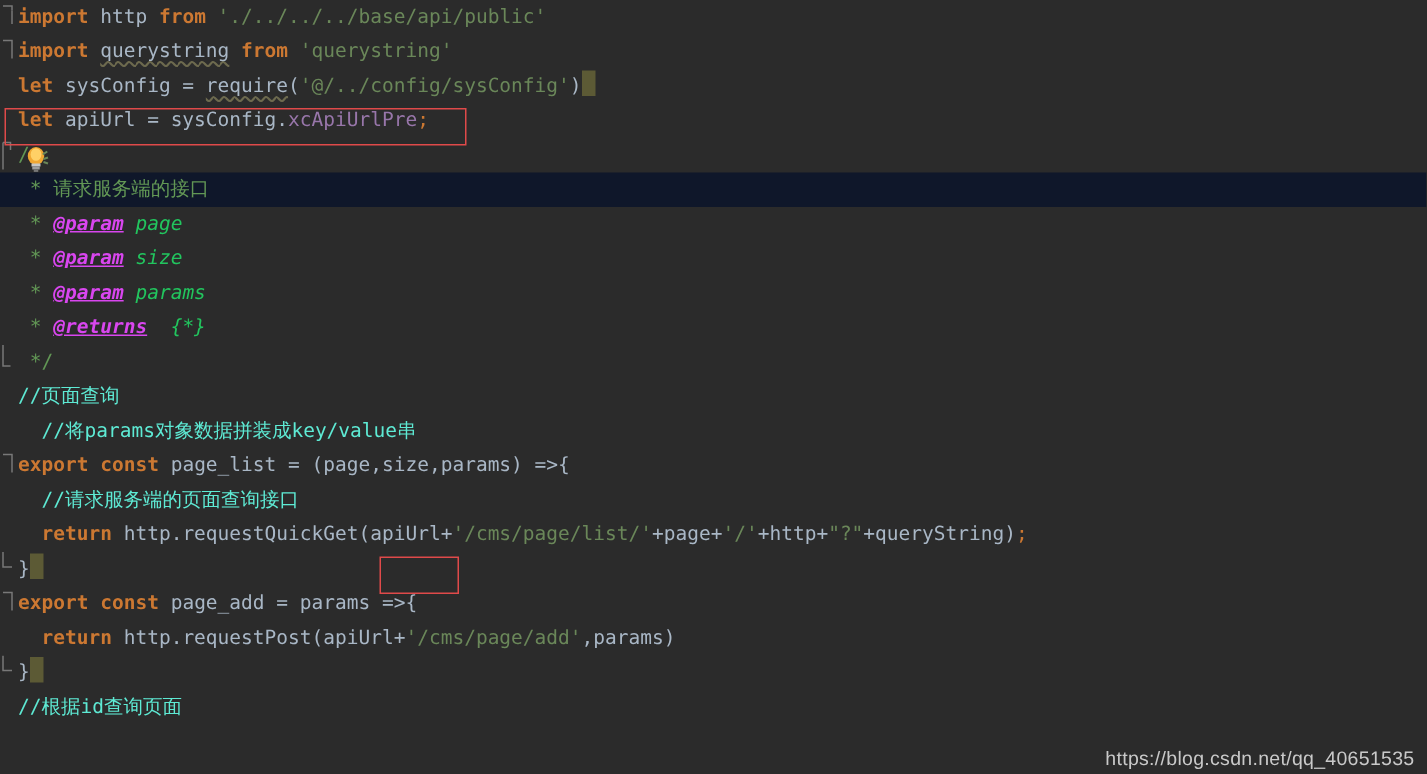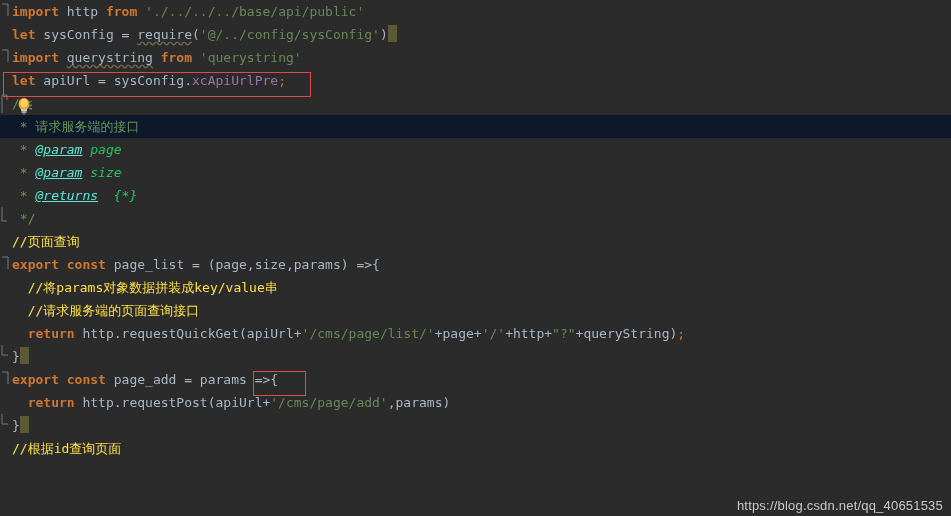"let sysConfig =" div.line { order: before "import querystring from 'querystring'" -> after "import querystring from 'querystring'" }
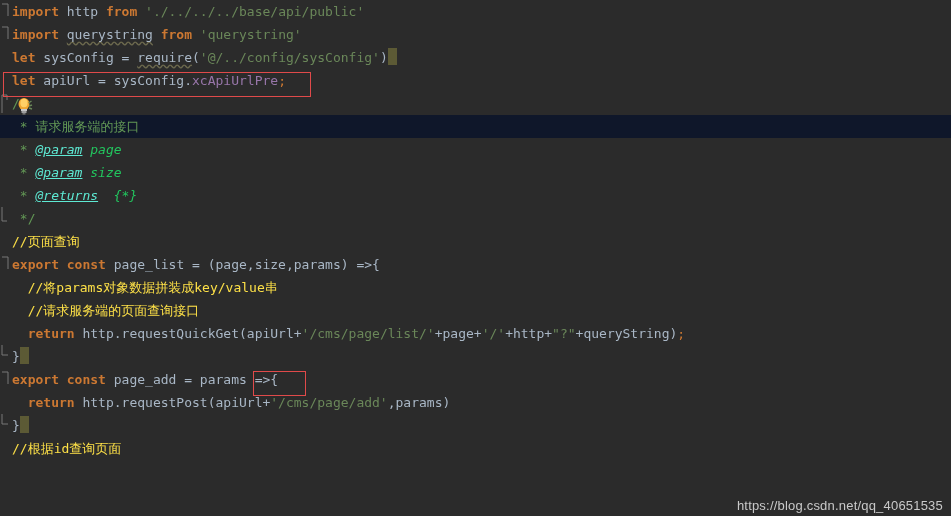"@param" .doctag { color: #5eead4 -> #d946ef; font-weight: normal -> bold }
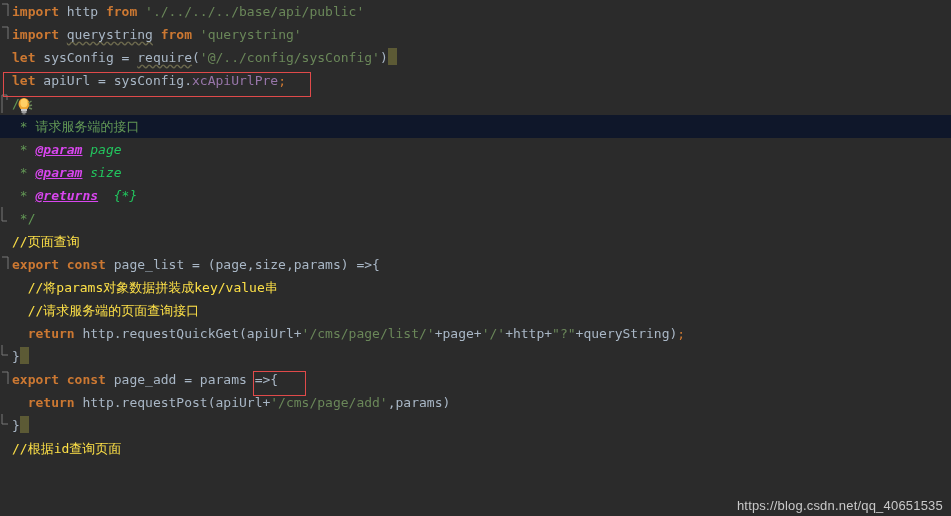"* @param params" div.line { html: none -> <div><span> * </span><span>@param</span><span> params</span></div> }
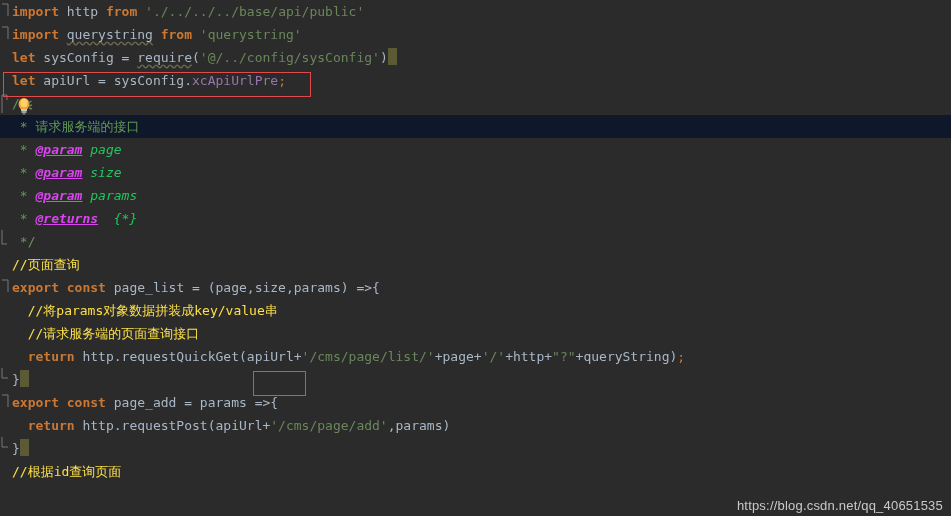"//页面查询" .cmt { color: #fde047 -> #5eead4 }
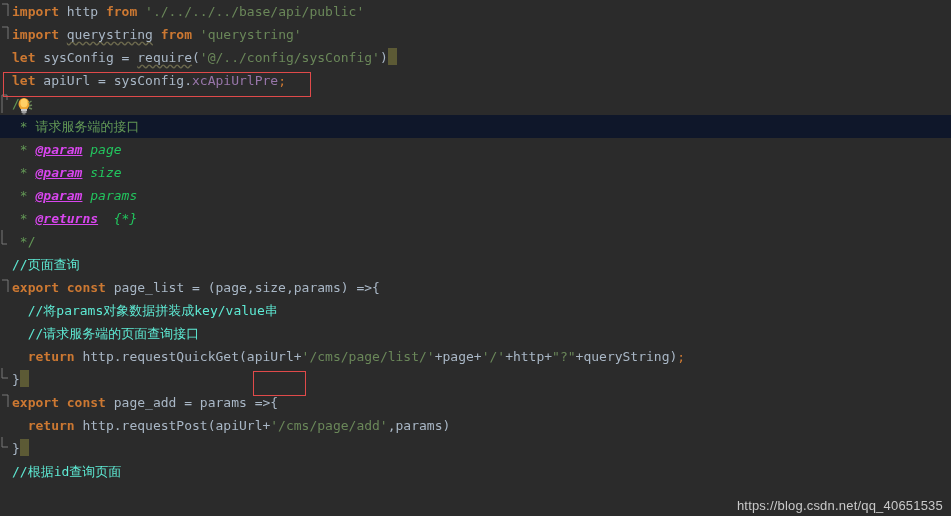"export const page_list =" div.line { order: before "//将params对象数据拼装成key/value串" -> after "//将params对象数据拼装成key/value串" }
